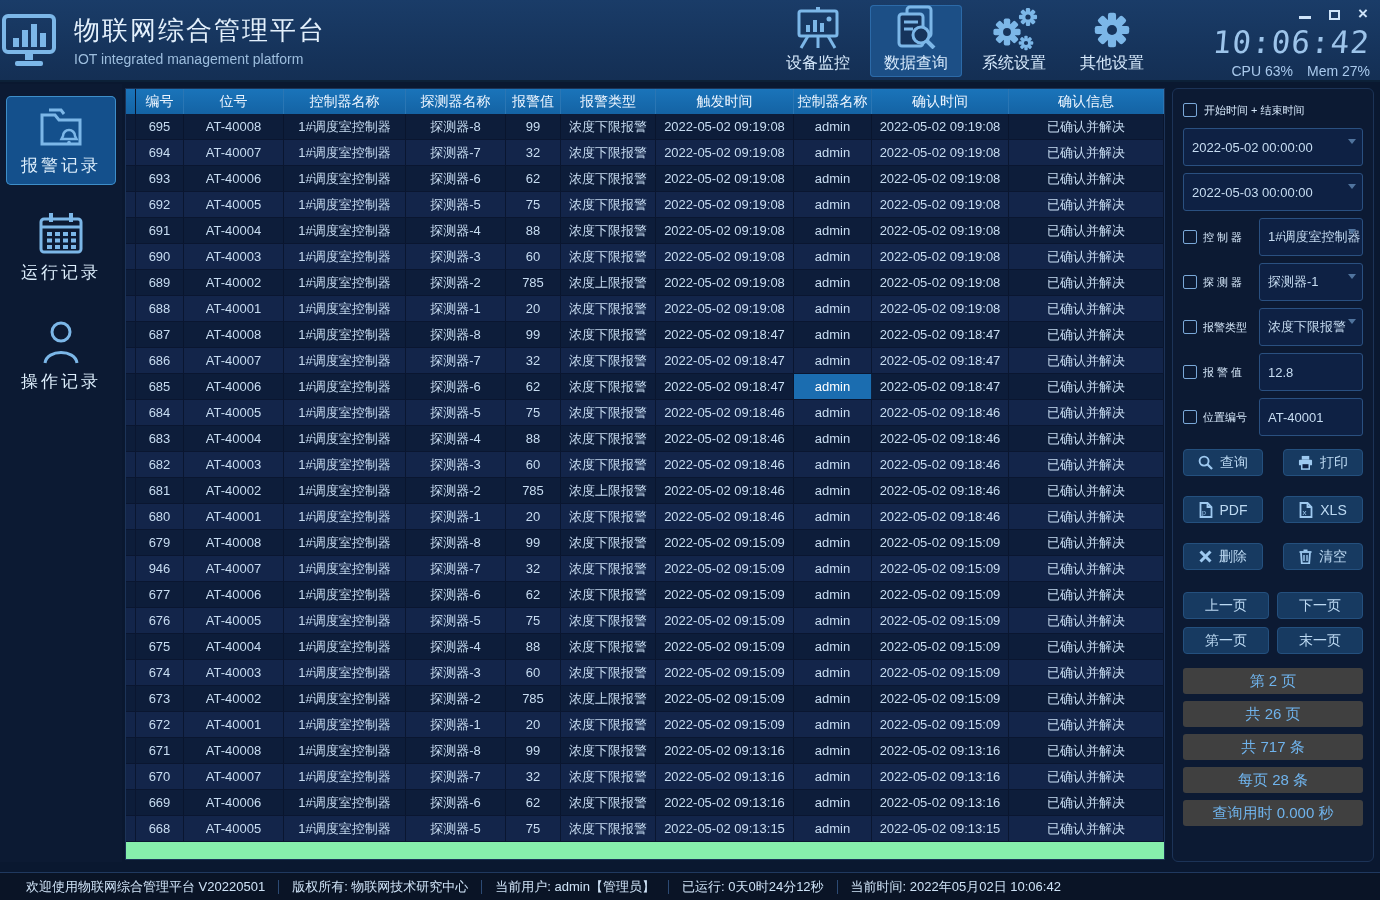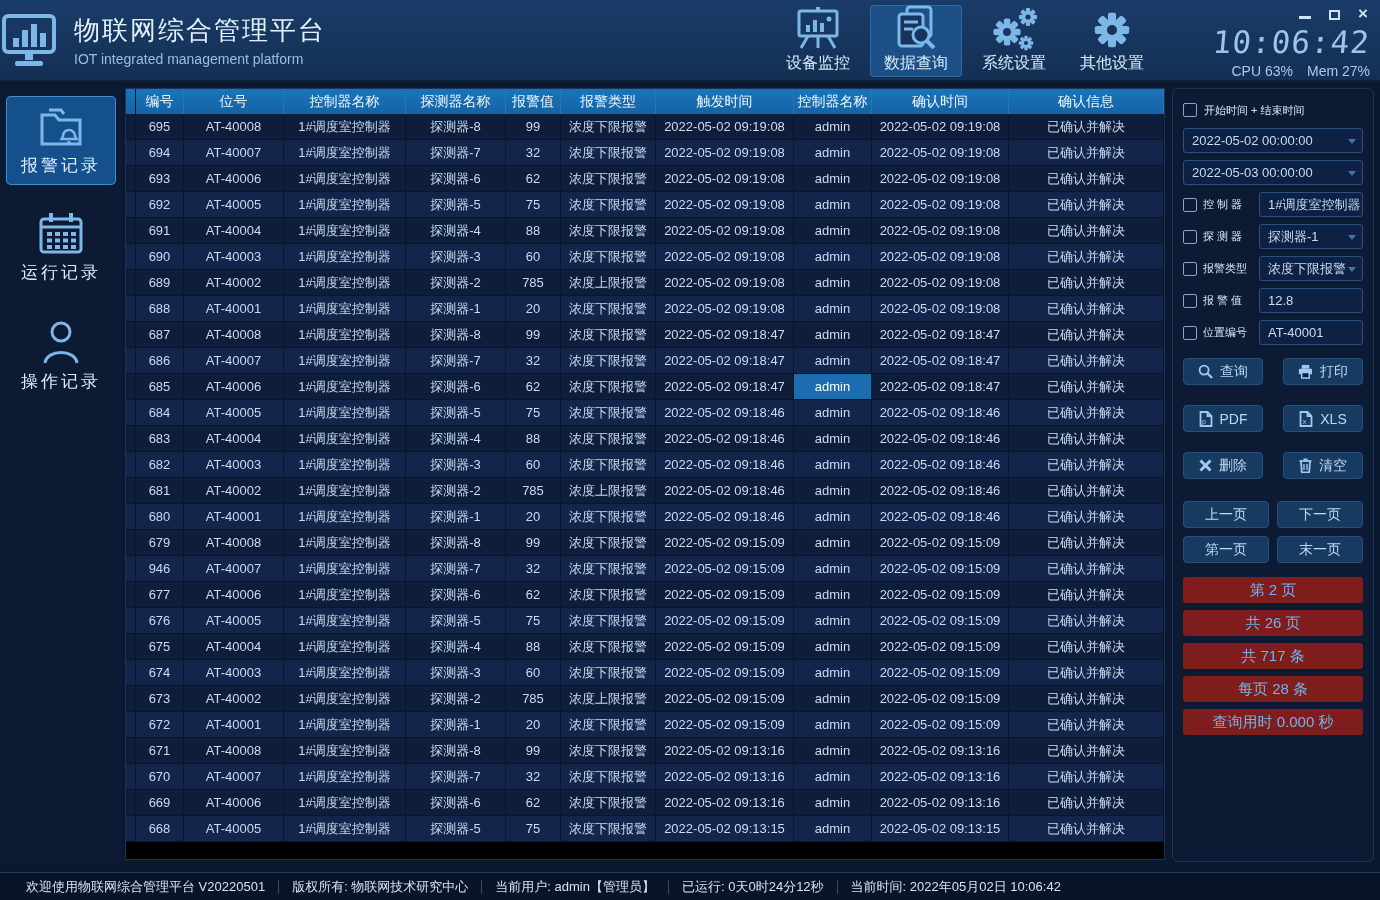"编号" .table-wrap { background: #000000 -> #86efac }
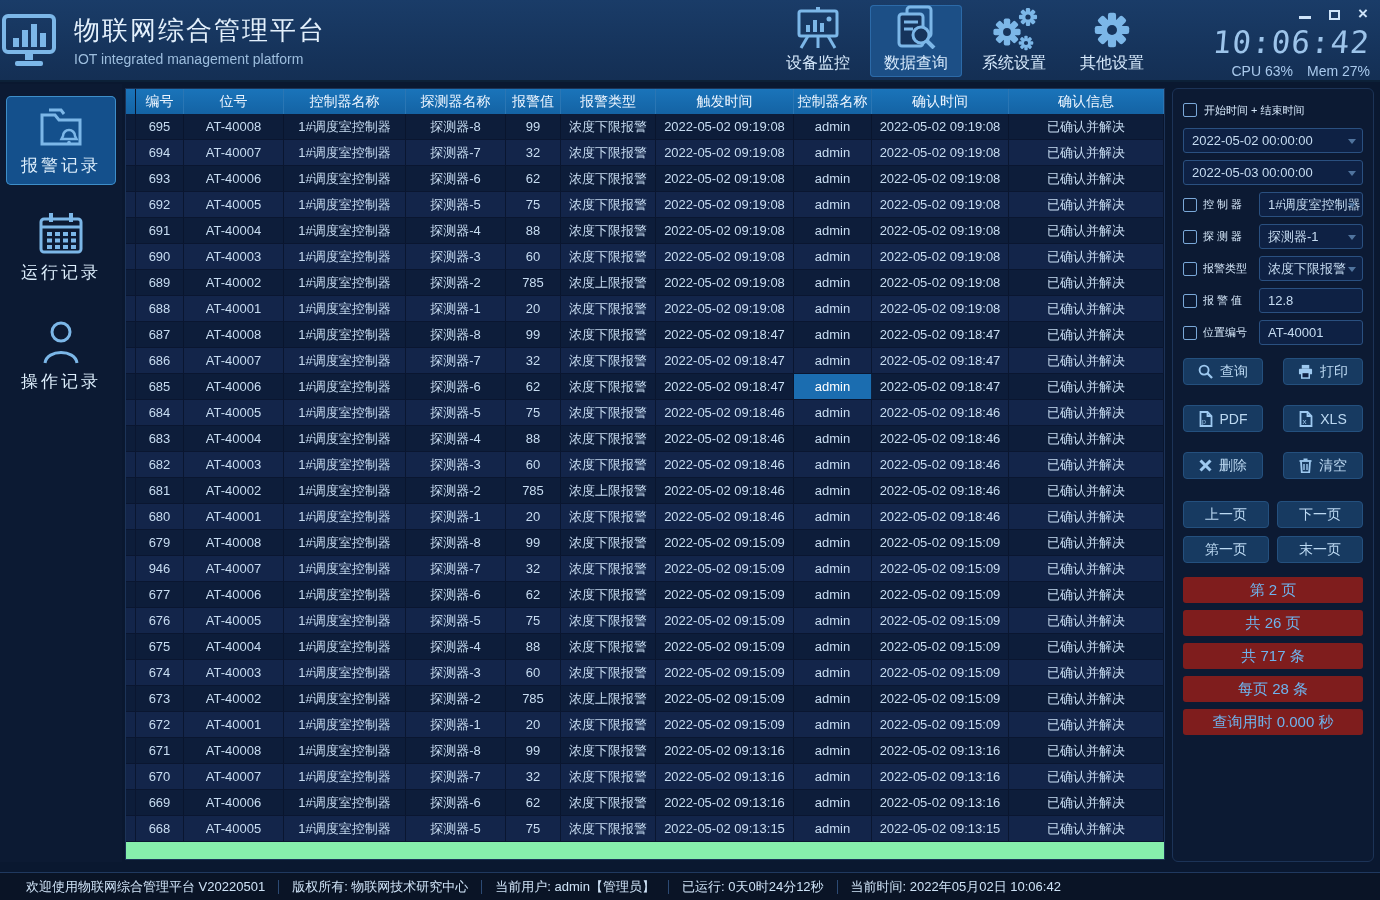"2022-05-02 00:00:00" .control { height: 25px -> 38px }
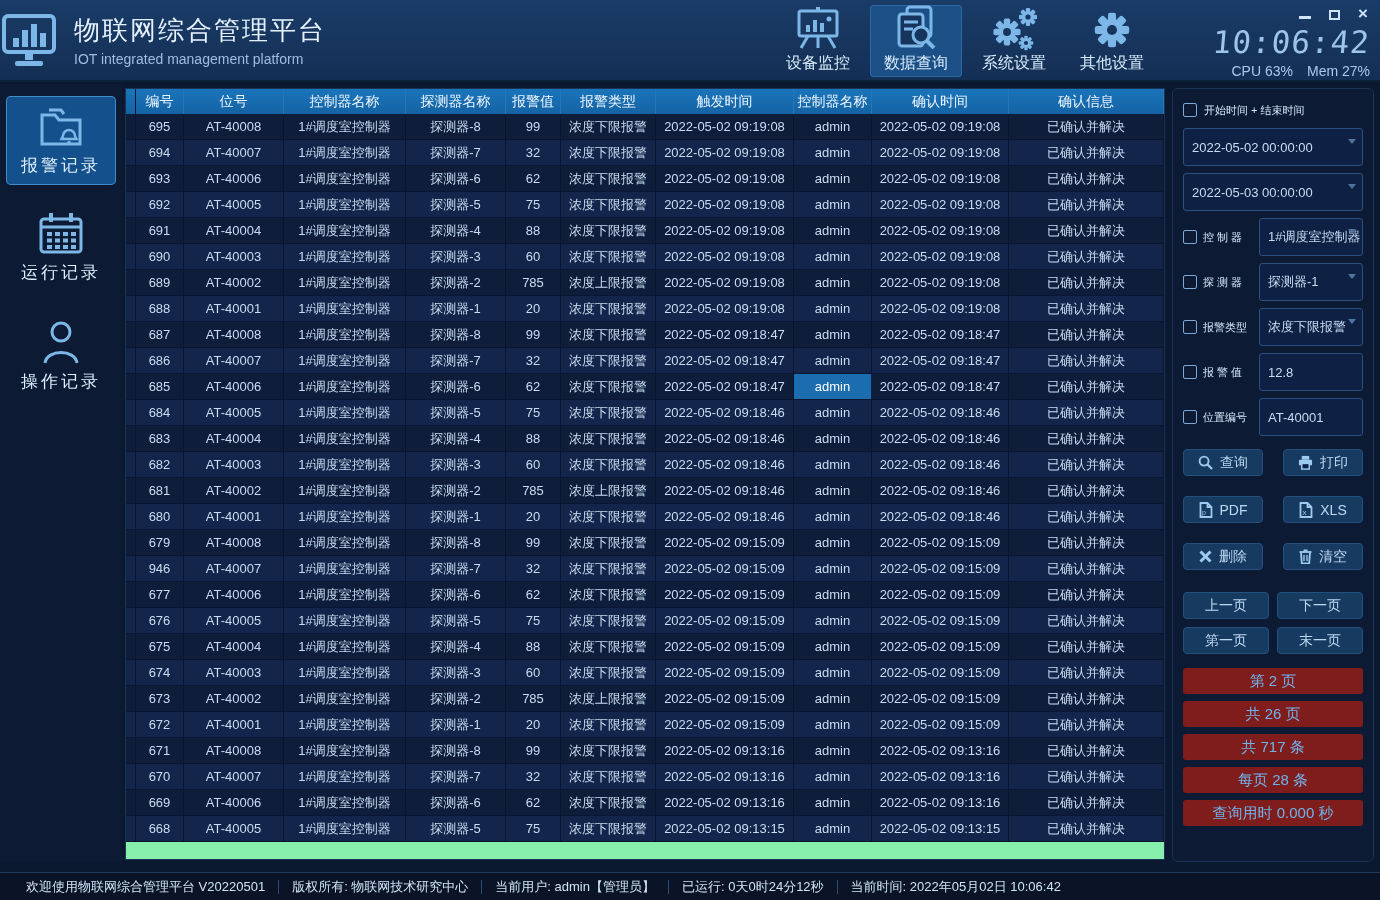"第 2 页" .info-bar { background: #7f1d1d -> #404040 }
